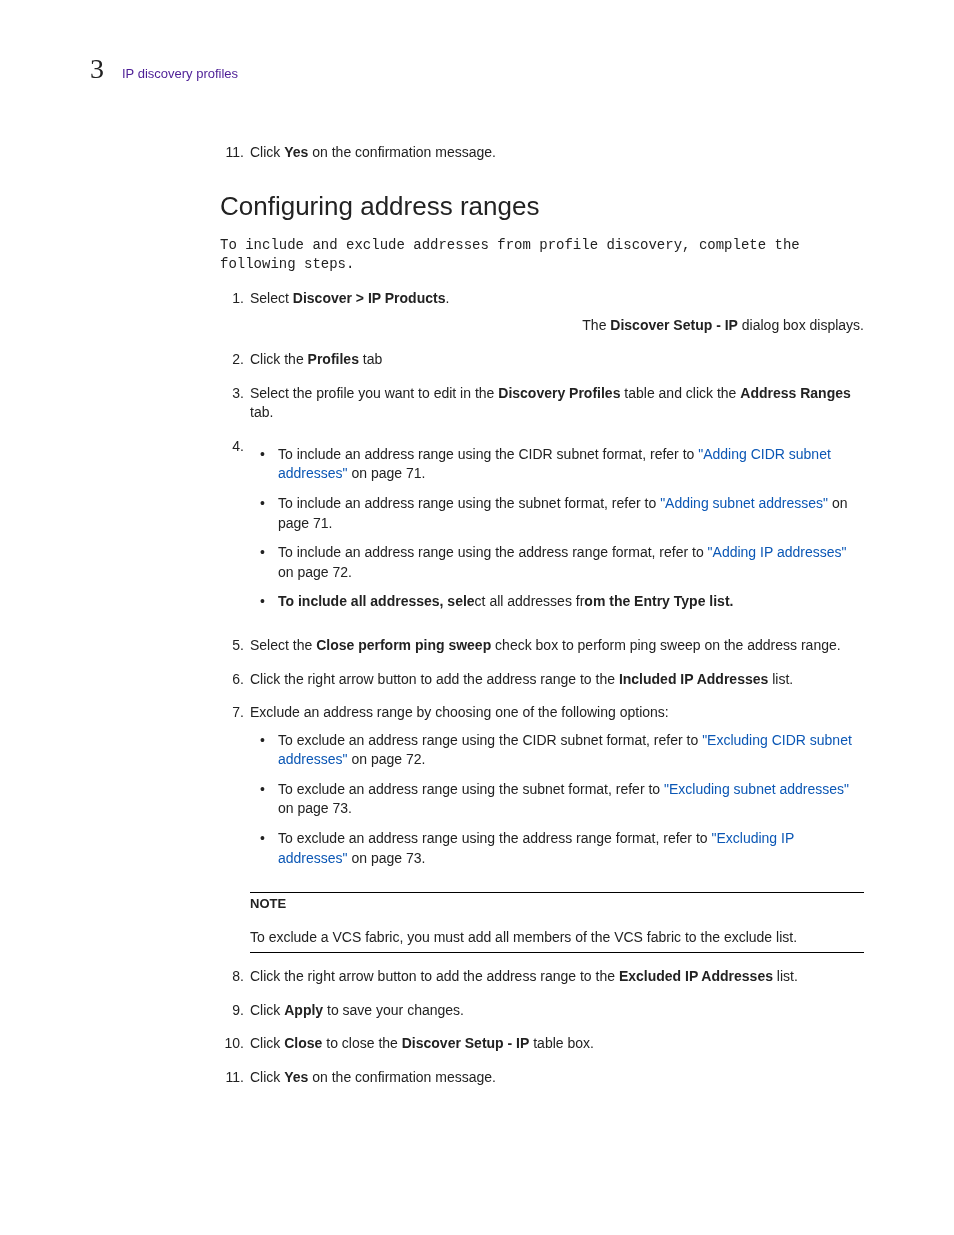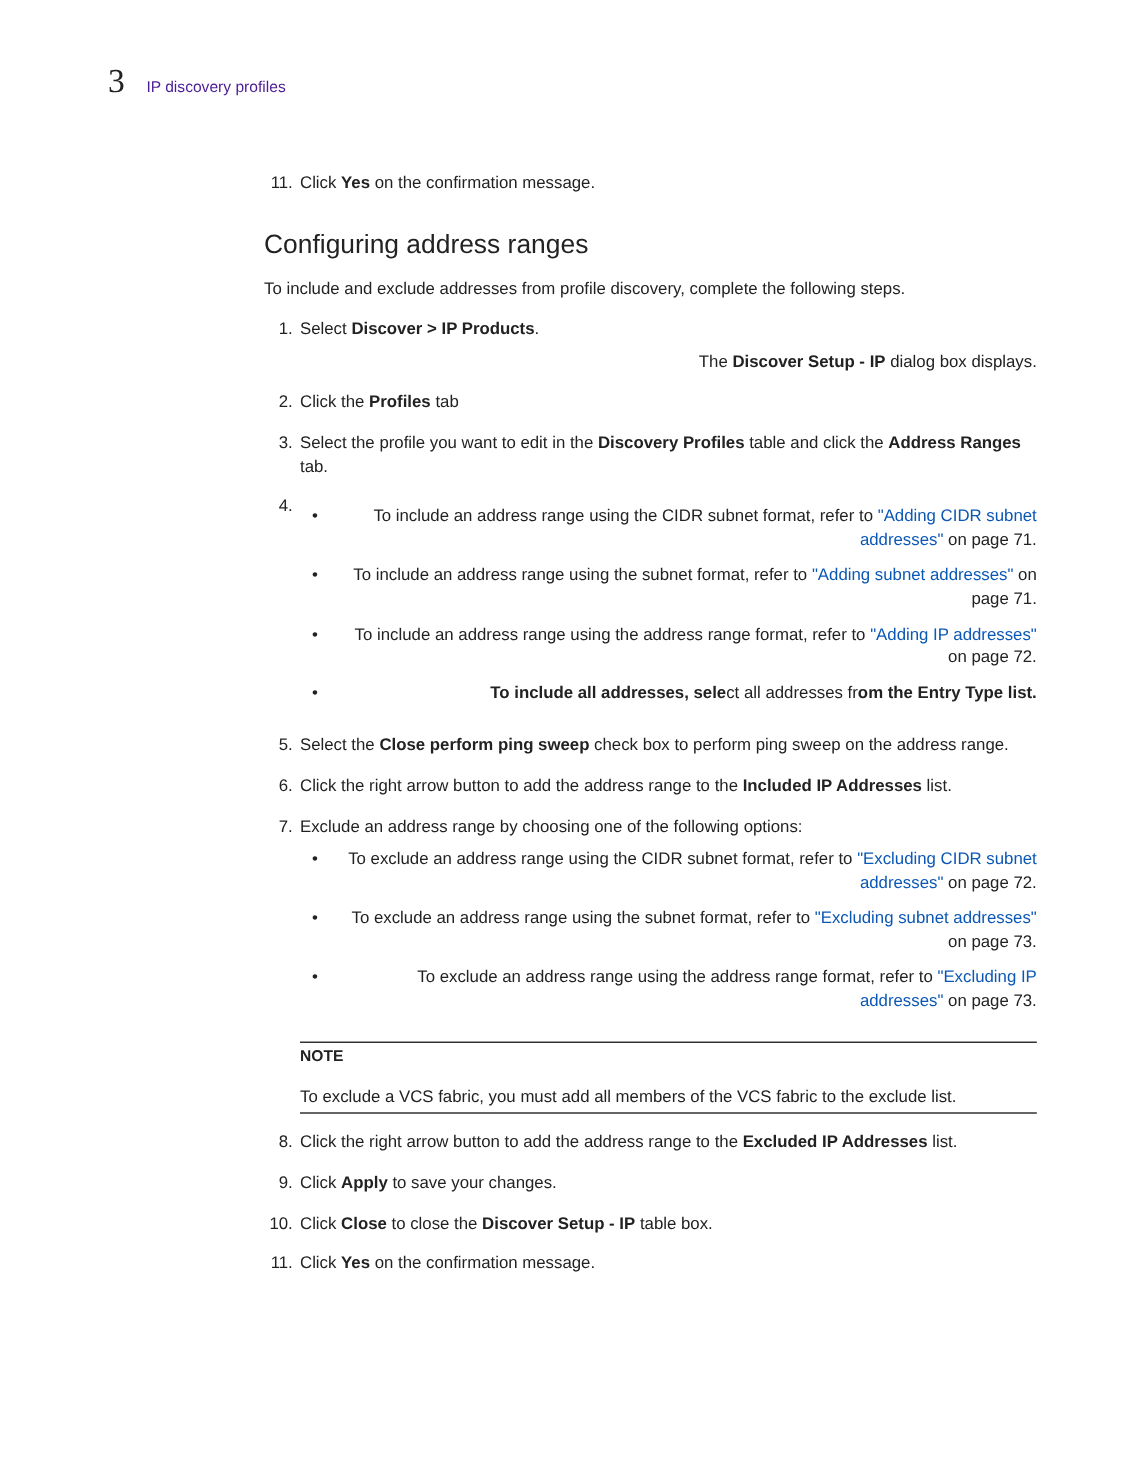"Configuring address ranges" h2.section-heading { font-size: 22px -> 26px }
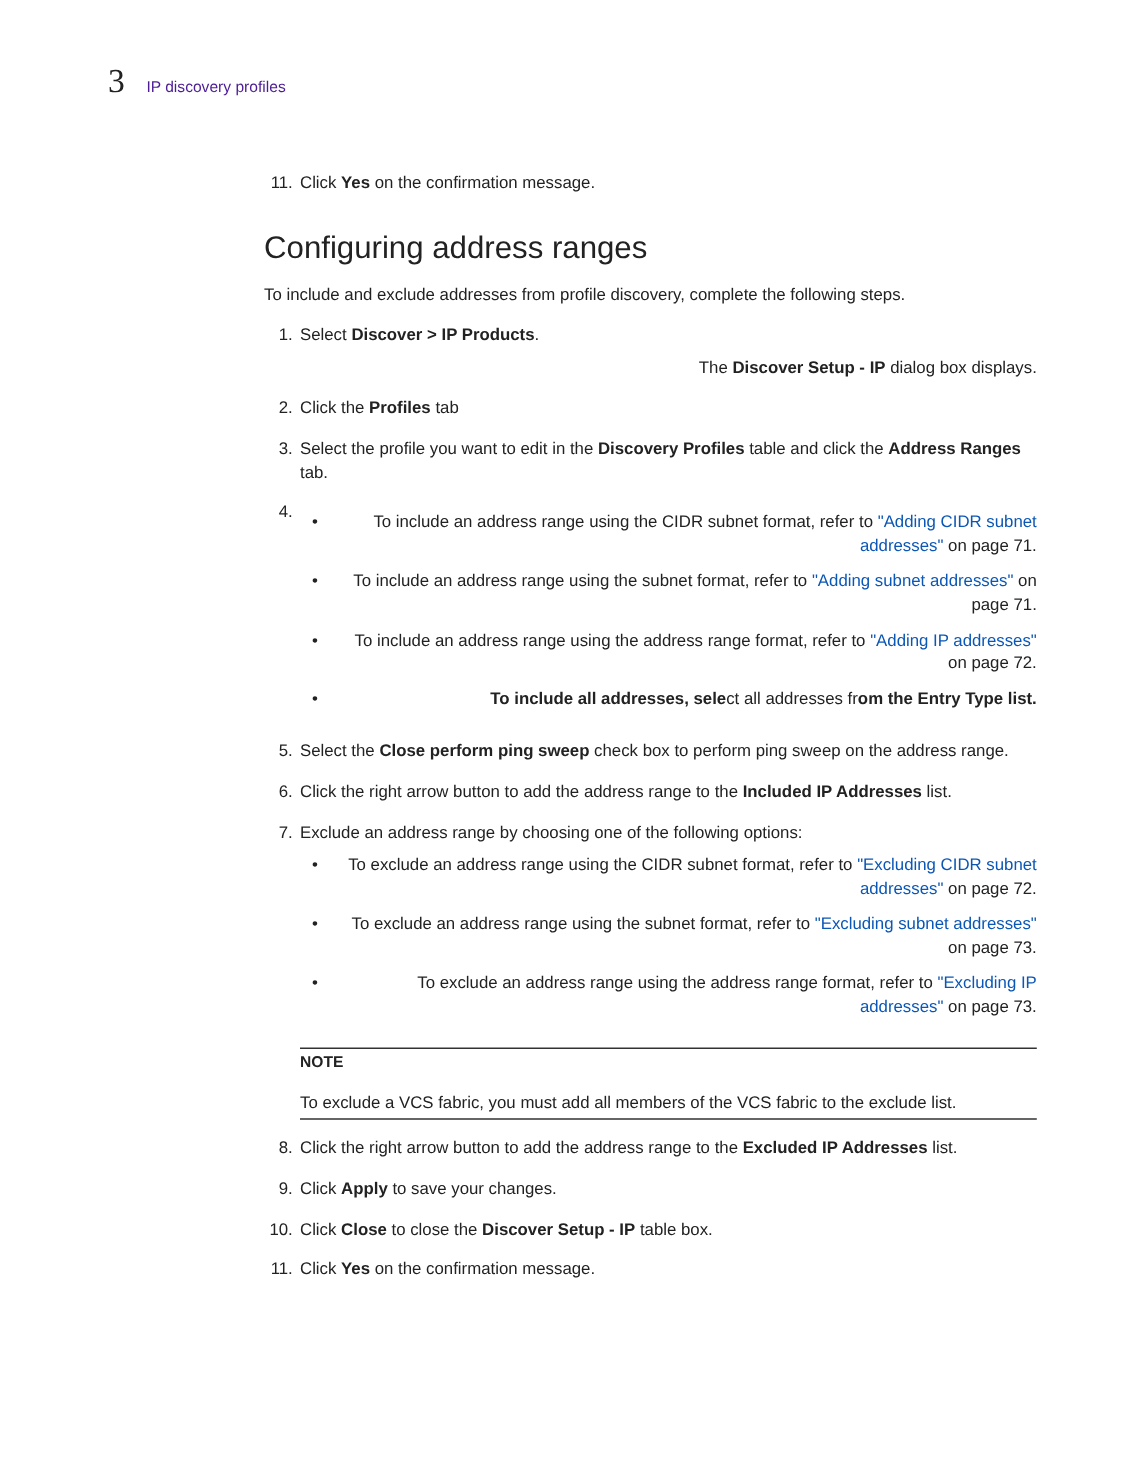"To include and exclude addresses" .intro { font-family: none -> Liberation Mono, monospace }
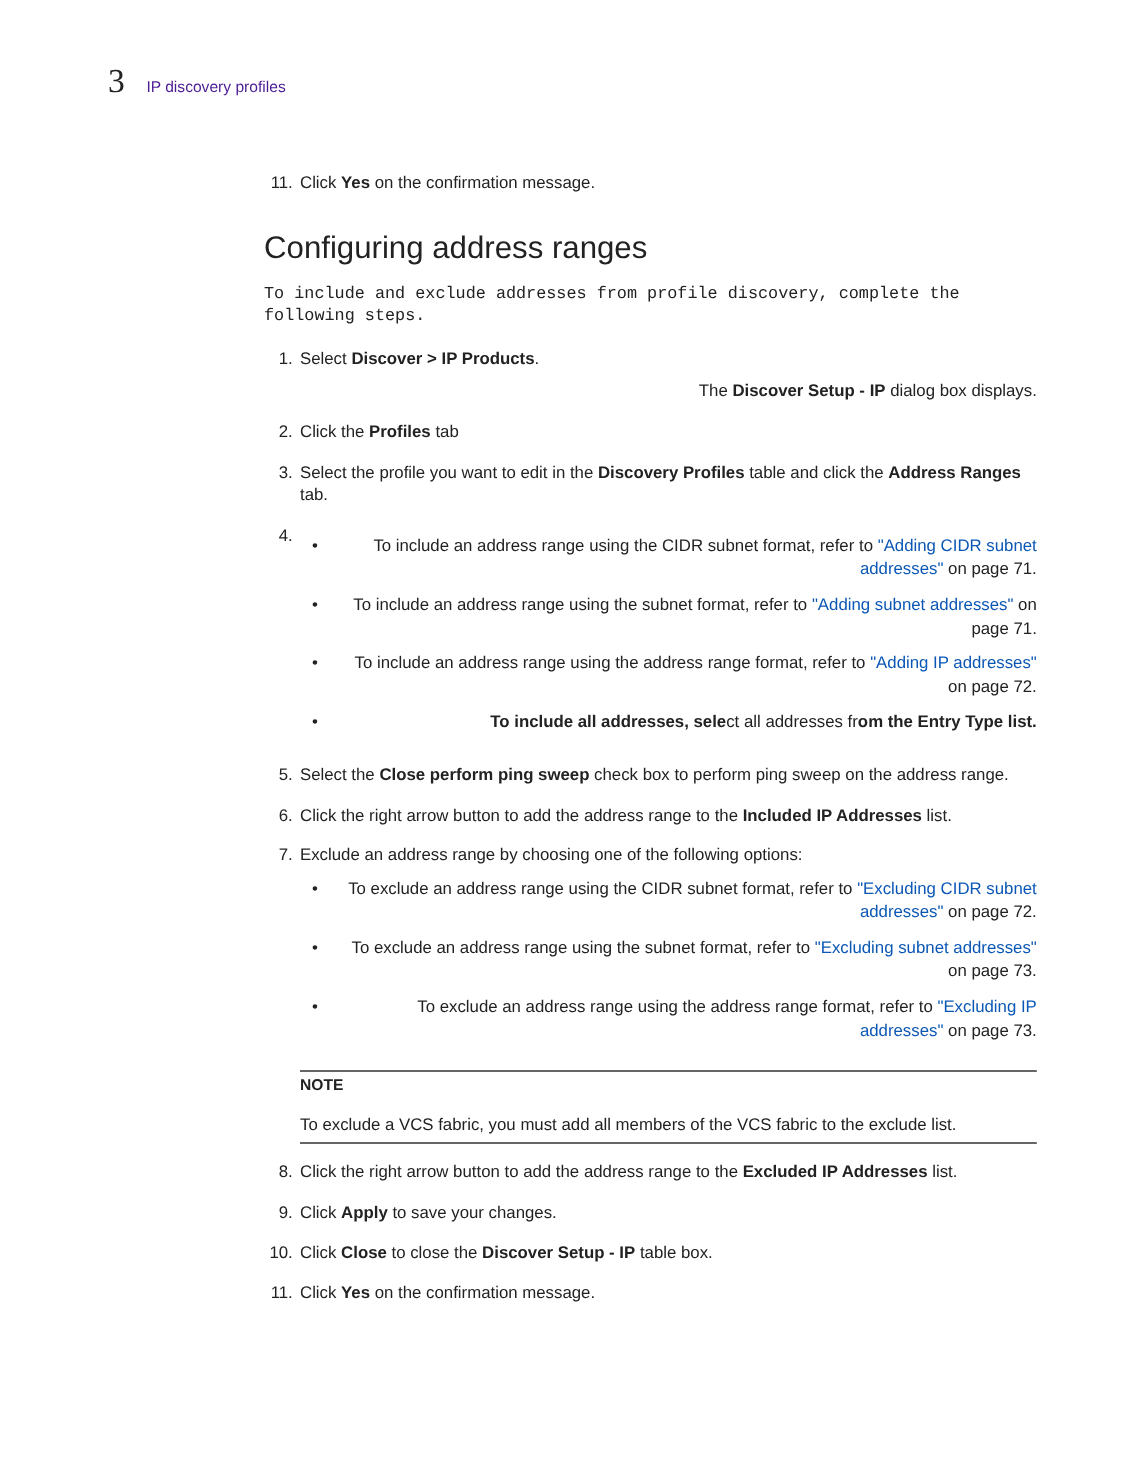"To include an address range" .bullet-list { text-align: right -> none }
